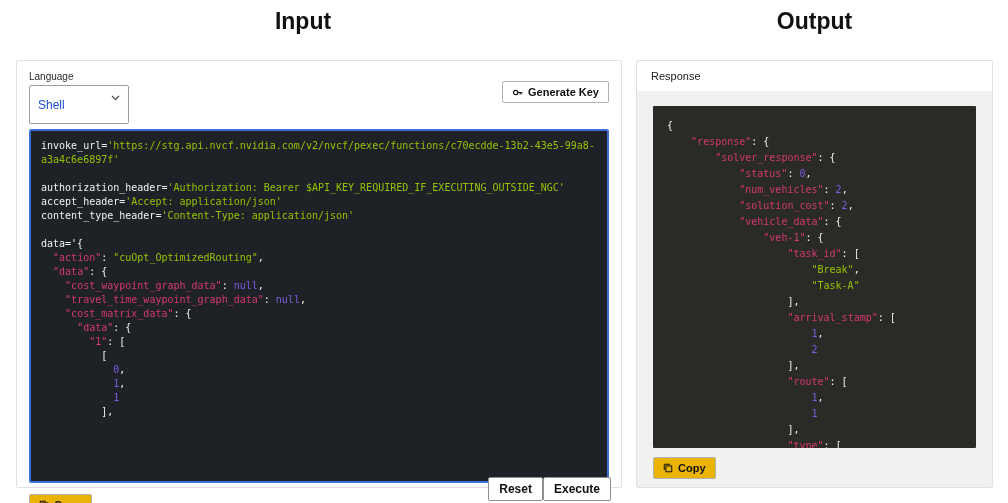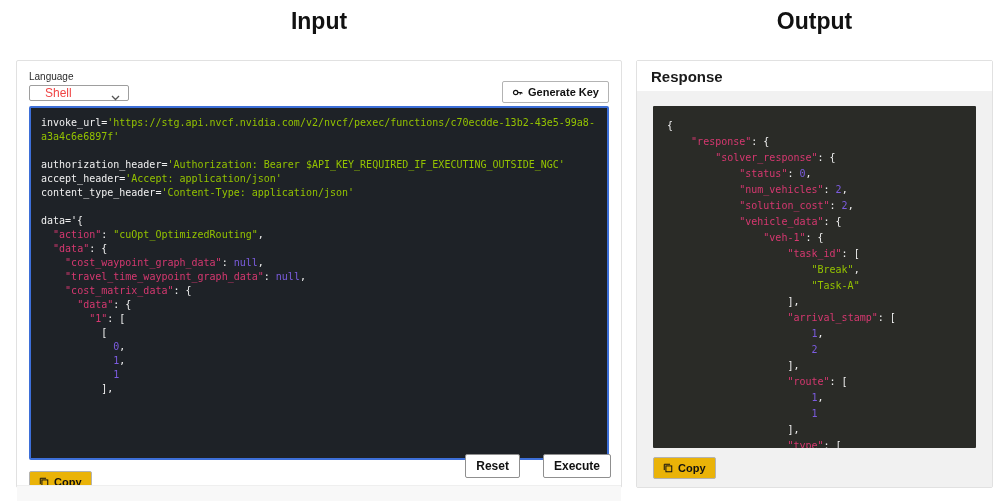"Input" #input-title { left: 16px -> 0 }
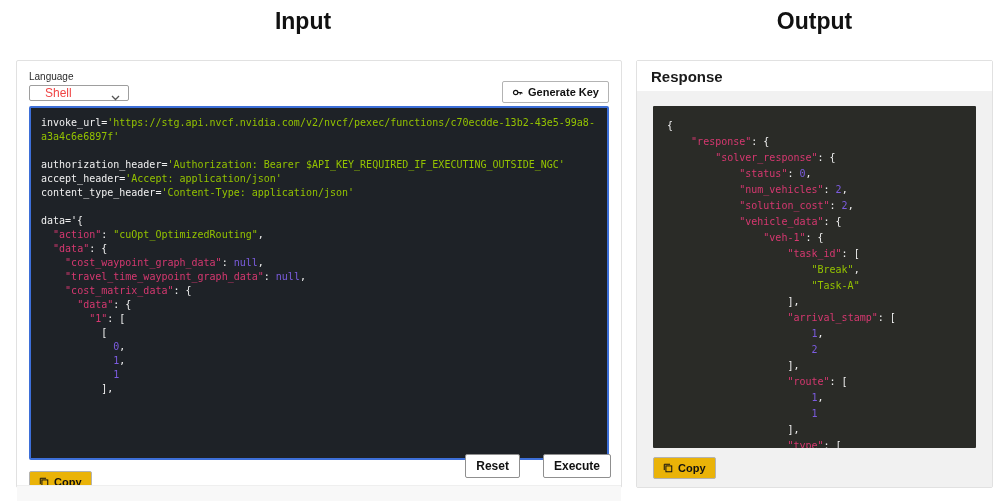"Response" .output-header .hl { font-size: 15px -> 11px; font-weight: 700 -> 400 }
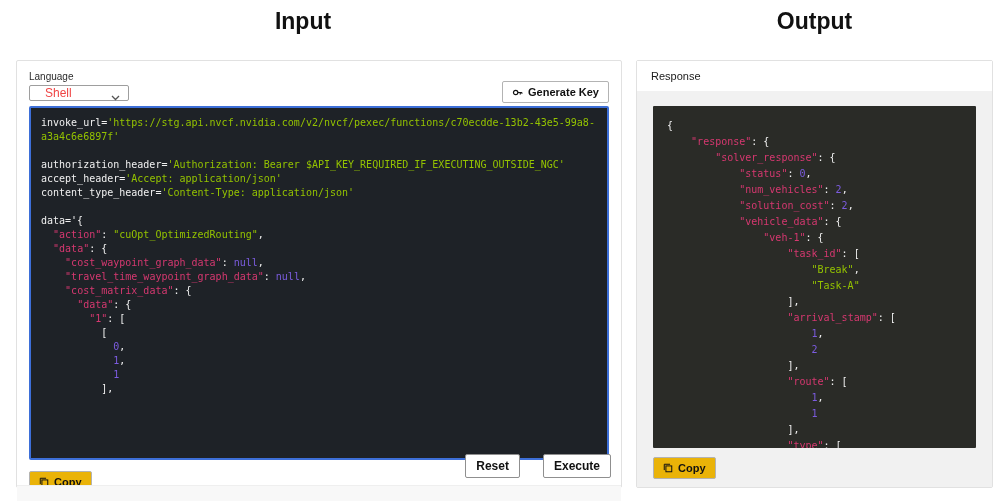"Shell" .select-box { color: #ef4444 -> #1d4ed8; height: 16px -> 39px; padding: 0 15px -> 0 8px }
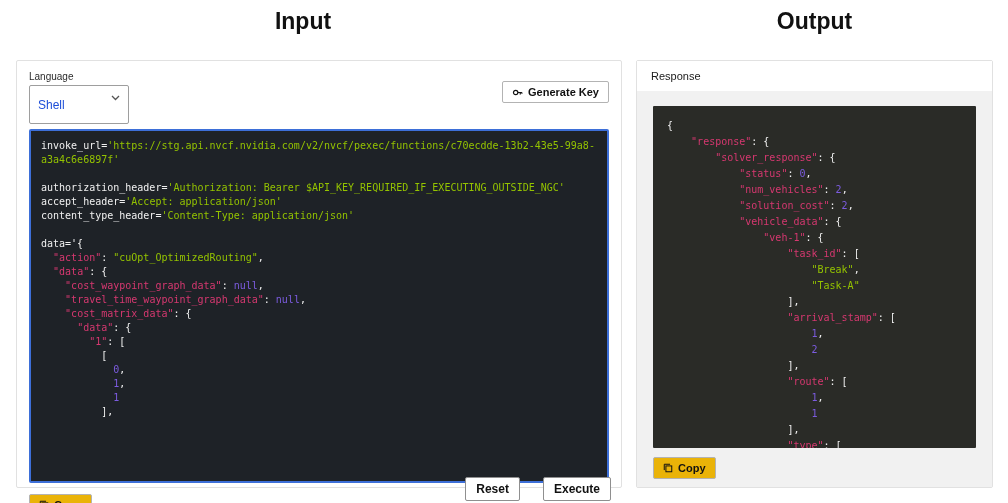"Reset" .action-row { gap: 23px -> 0 }
